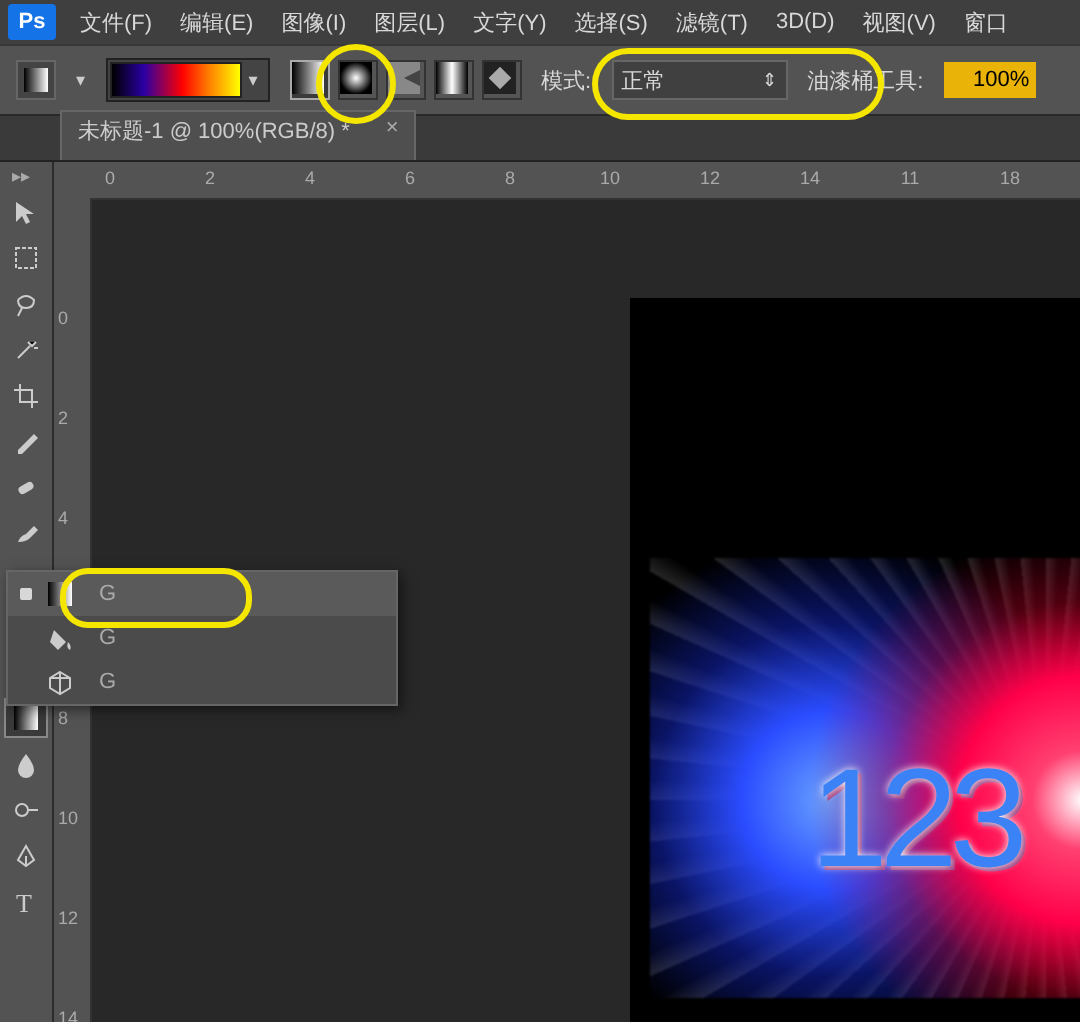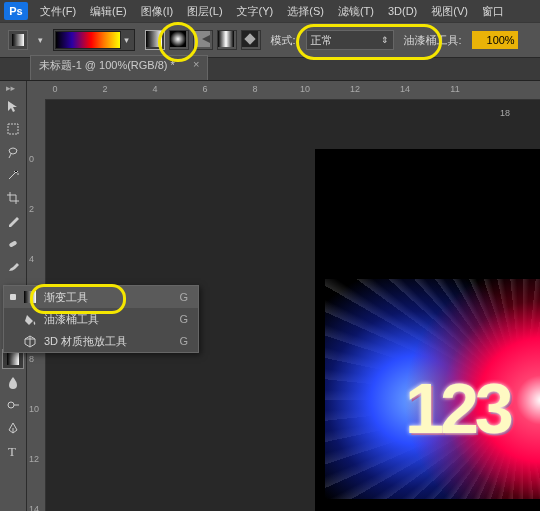"18" span { margin-top: 24px -> none }
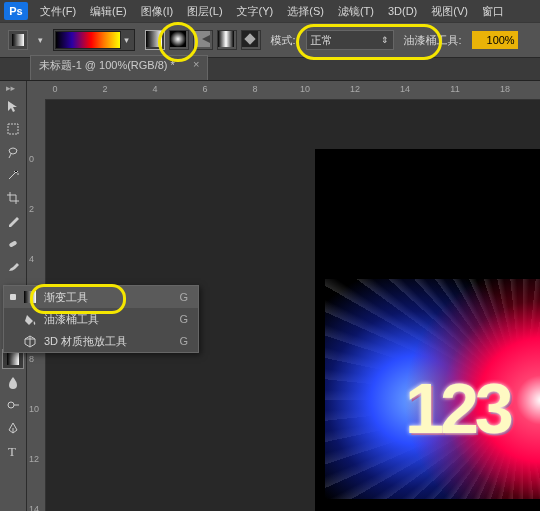"渐变工具" div.fly-label { html: <div>渐变工具</div> -> none }
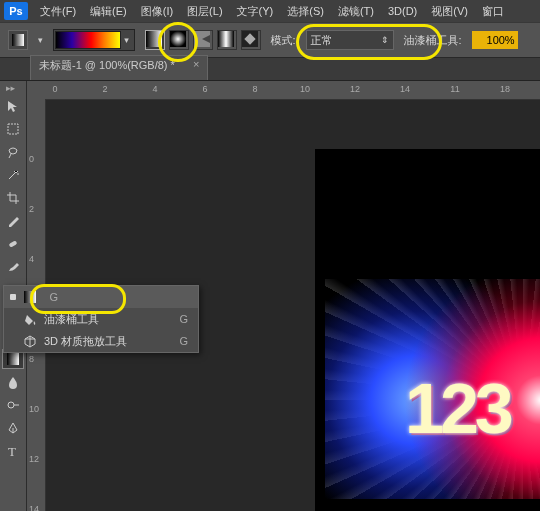"油漆桶工具" div.fly-label { html: <div>油漆桶工具</div> -> none }
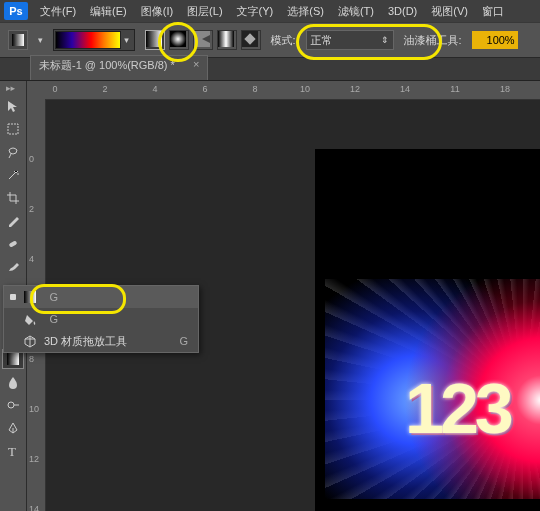"3D 材质拖放工具" div.fly-label { html: <div>3D 材质拖放工具</div> -> none }
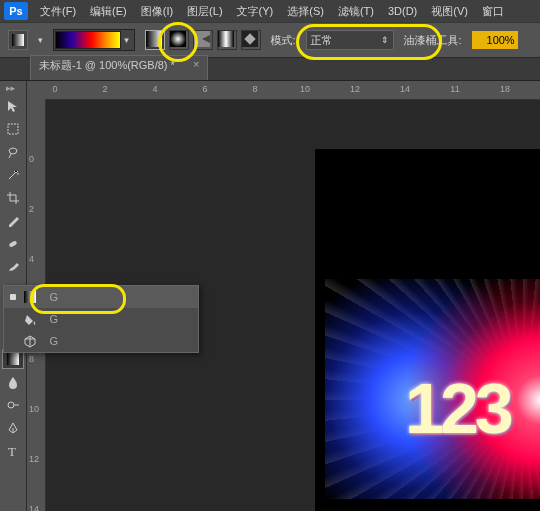"123" .numtext { color: #fef9c3 -> #3b82f6; font-weight: 700 -> 400 }
